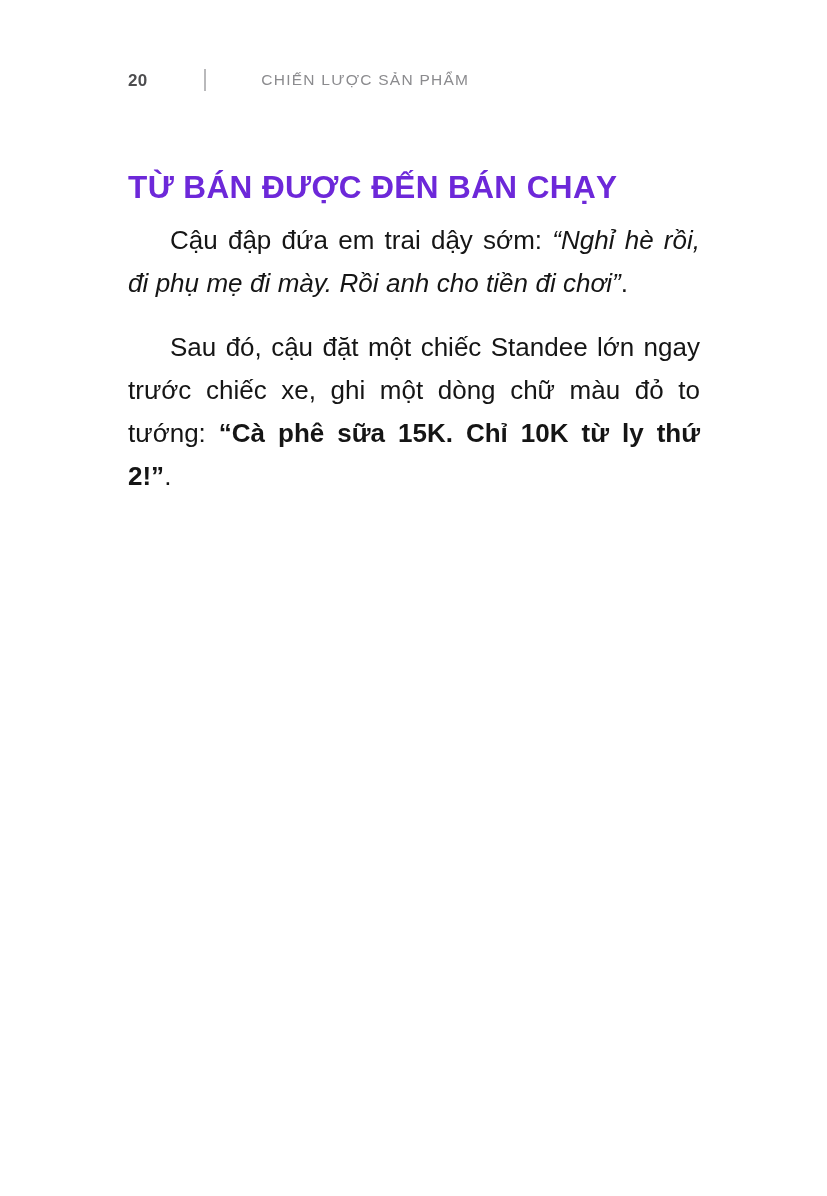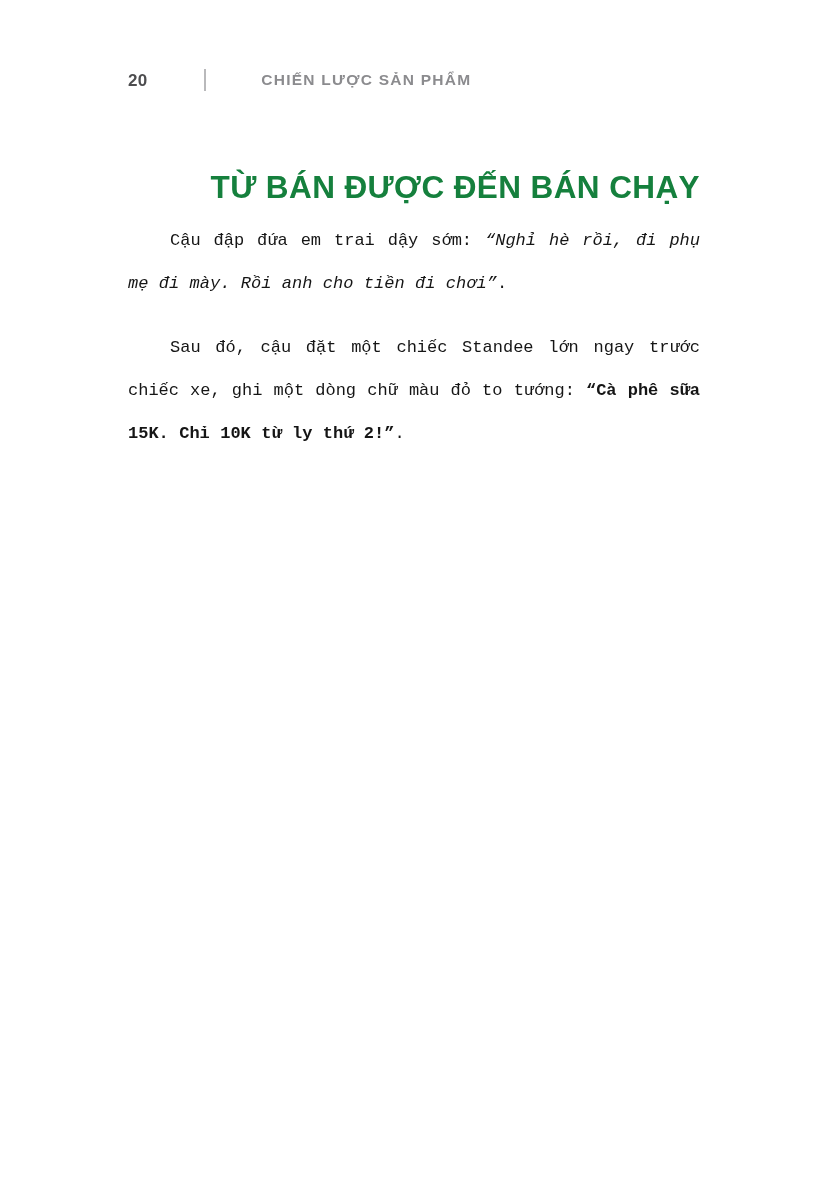"CHIẾN LƯỢC SẢN PHẨM" .head-title { font-weight: bold -> normal }
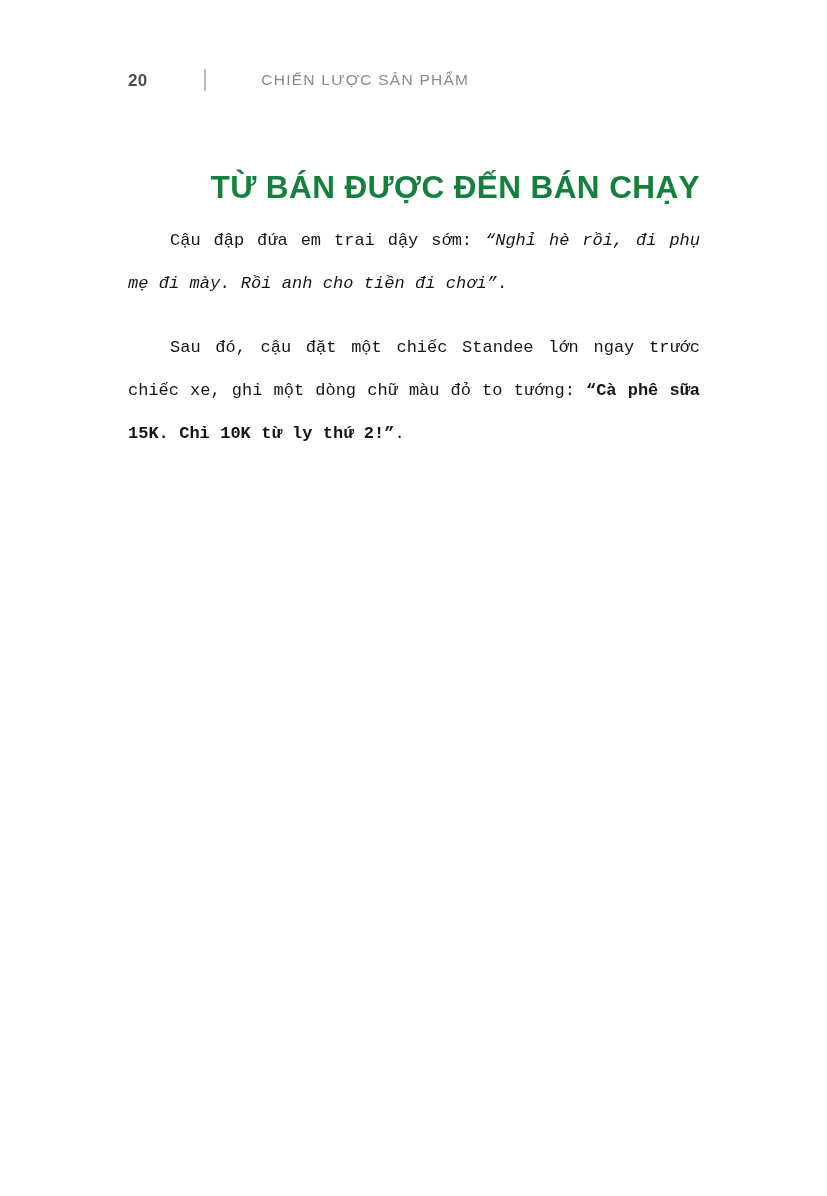"TỪ BÁN ĐƯỢC ĐẾN BÁN" .chapter-title { color: #15803d -> #6d28d9; text-align: right -> left }
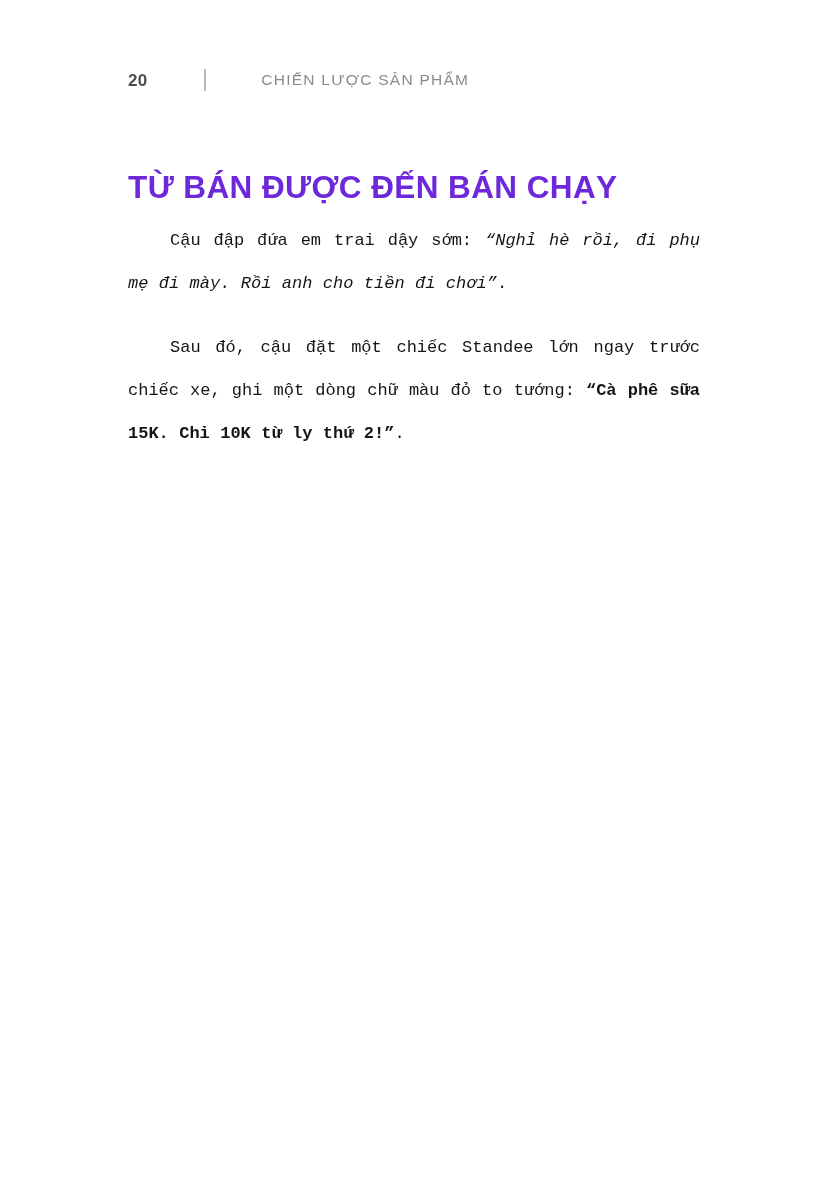"Cậu đập đứa em trai" .body-copy p { font-family: Liberation Mono, monospace -> Liberation Sans, sans-serif; font-size: 17px -> 26px }
